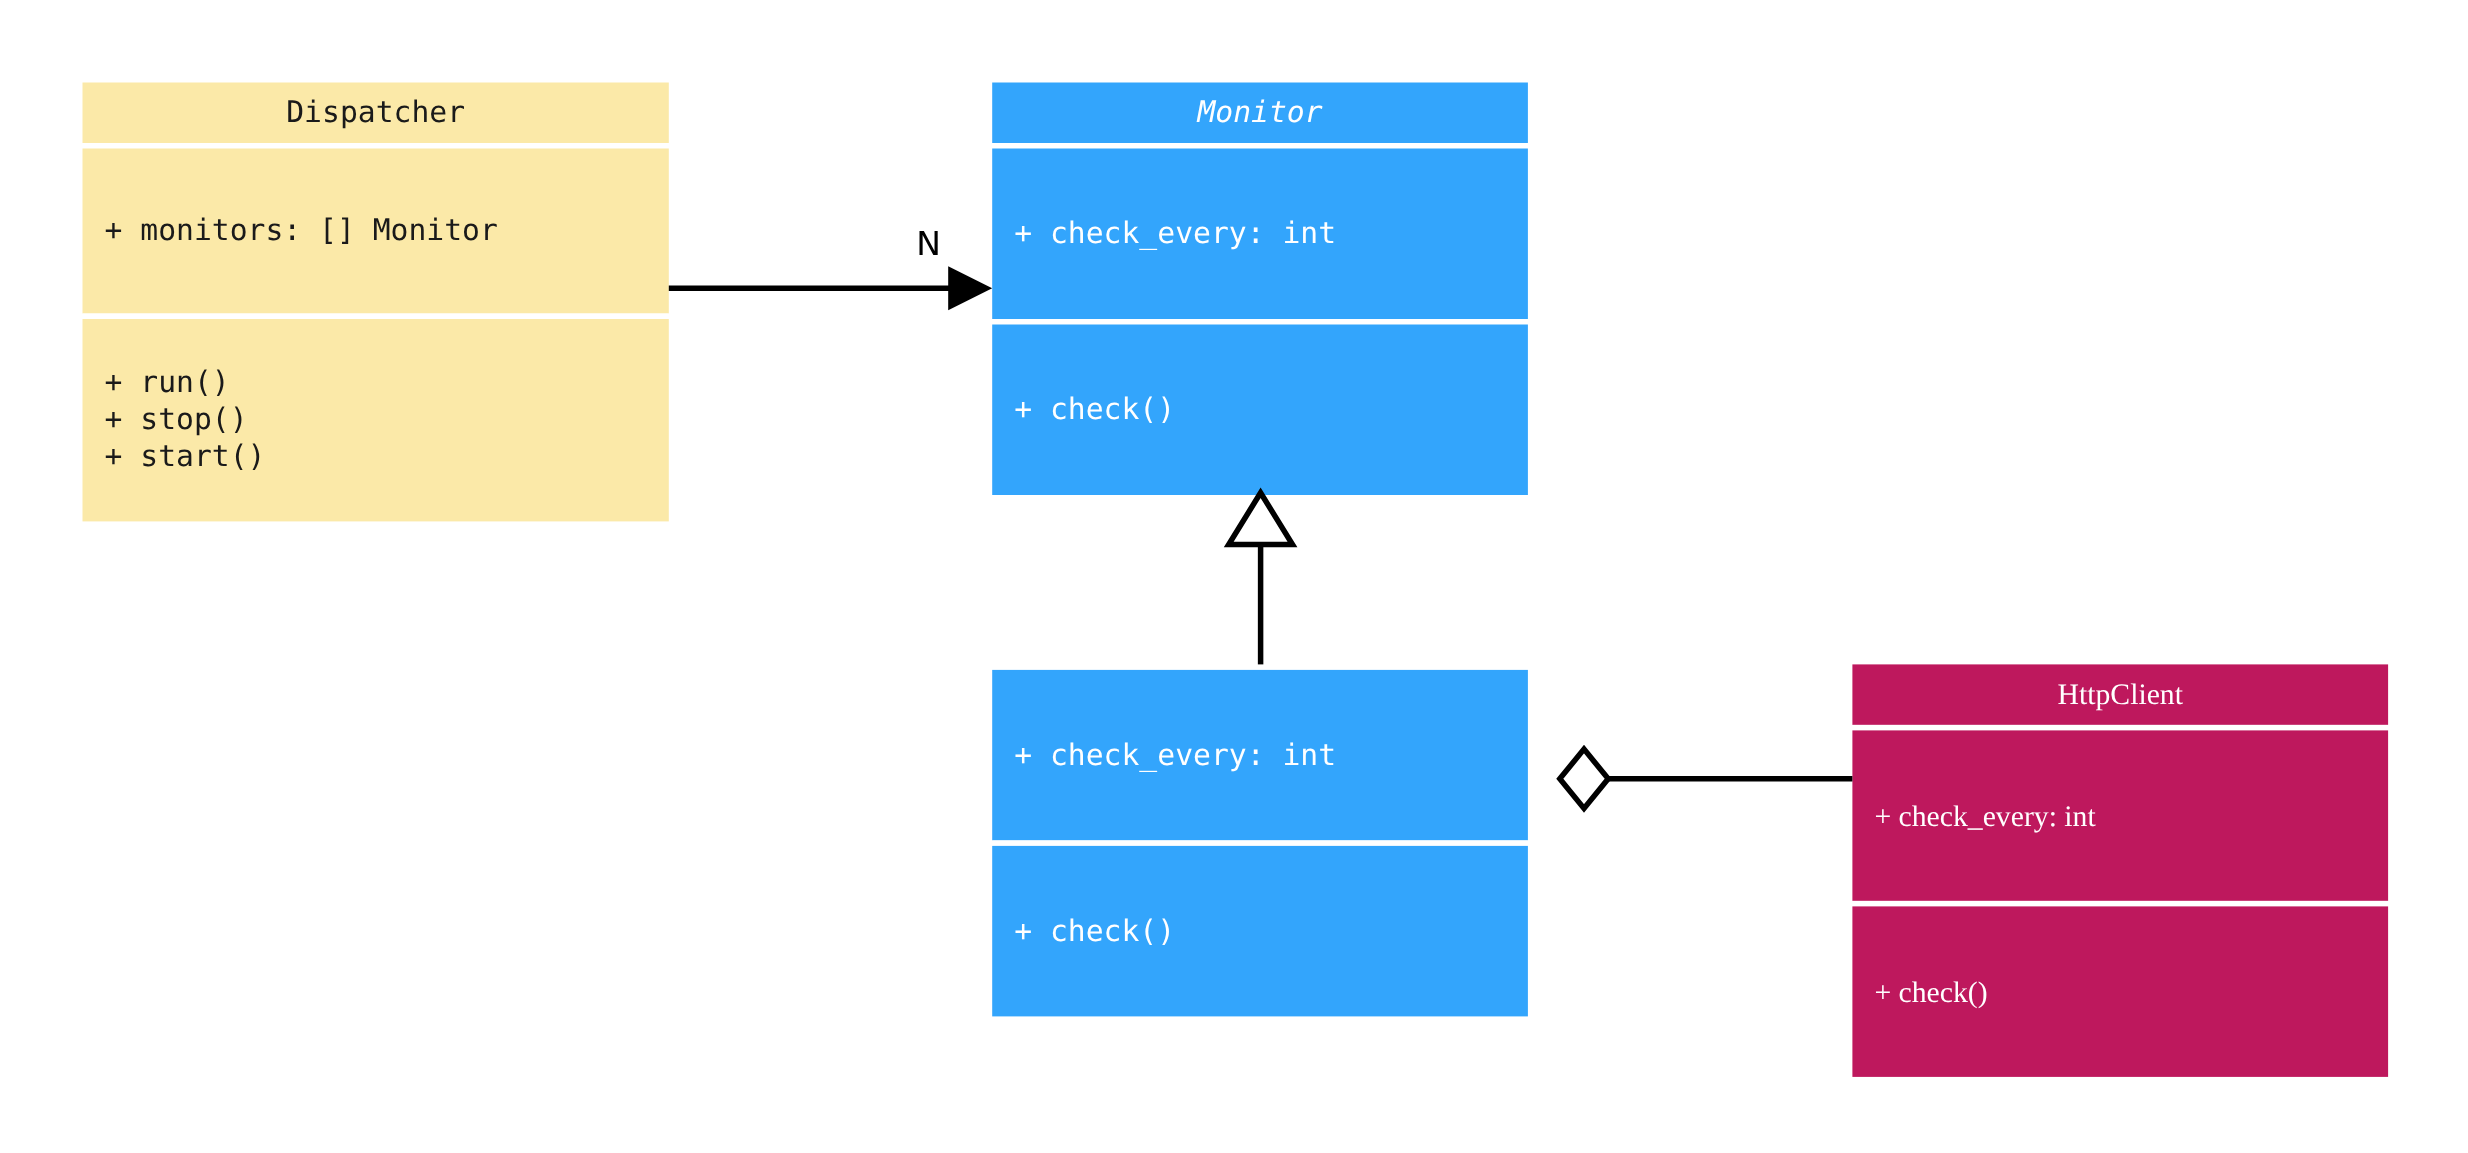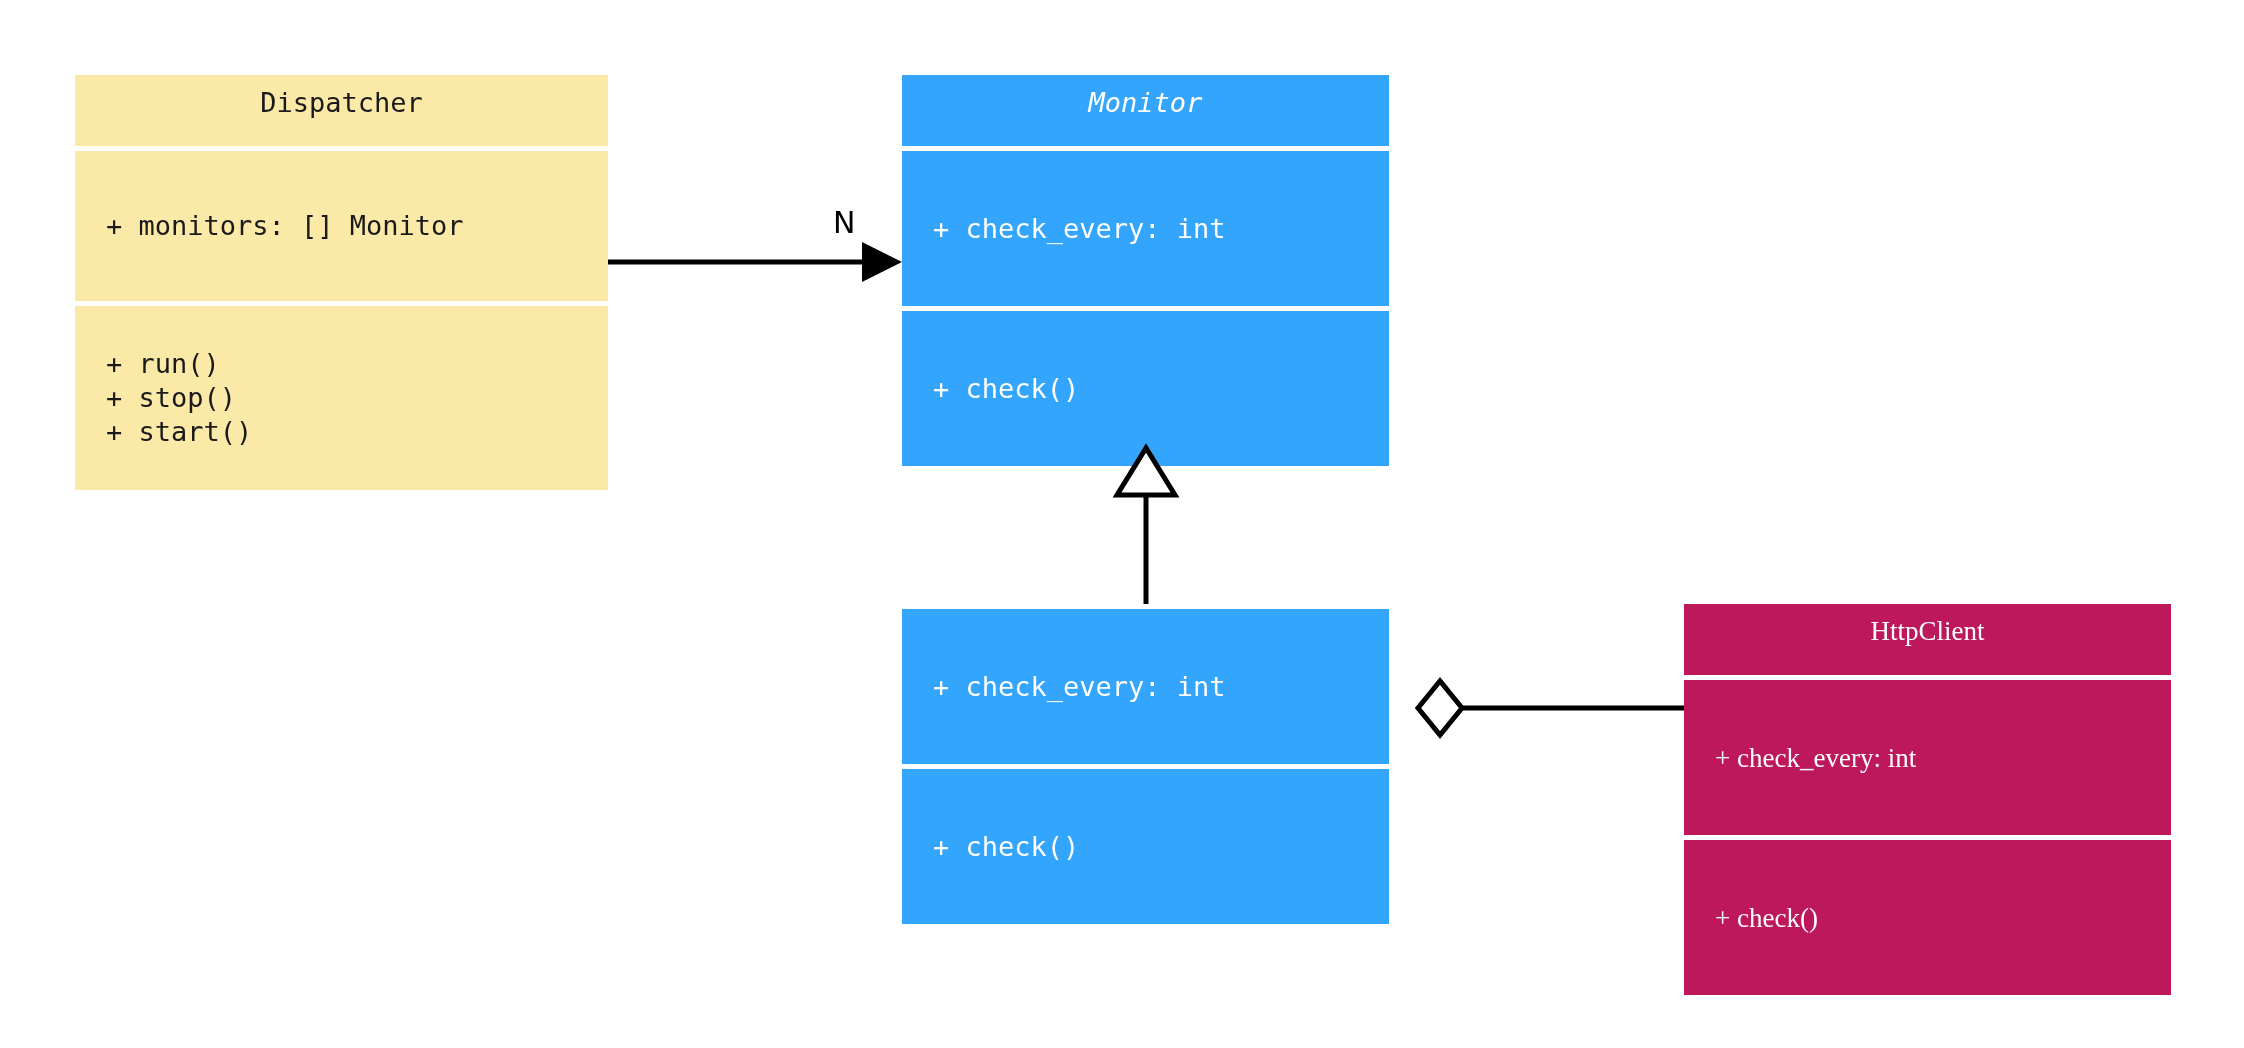"Dispatcher" .uml-title { height: 71px -> 55px }
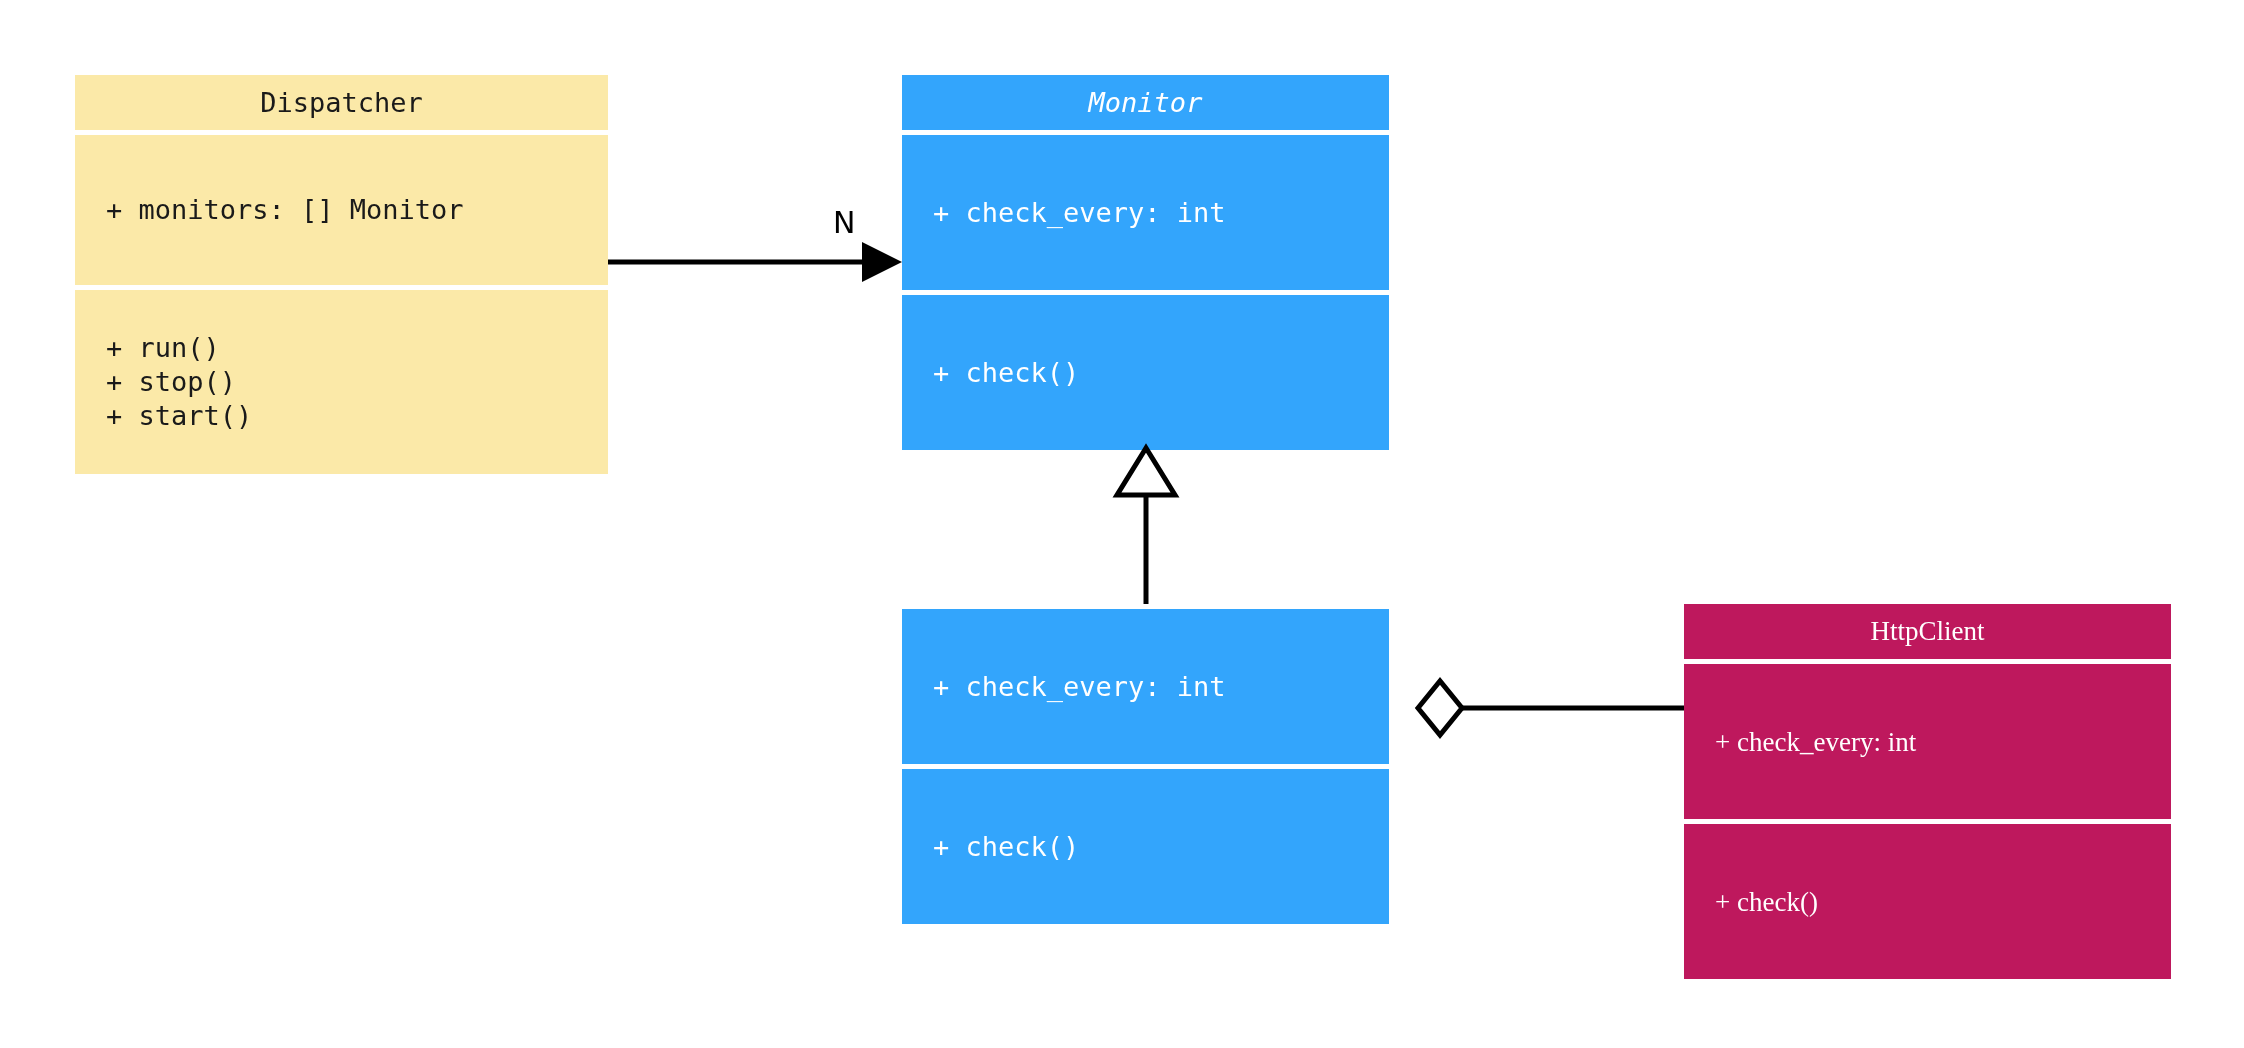"+ monitors: [] Monitor" .uml-body { padding-left: 31px -> 20px }
